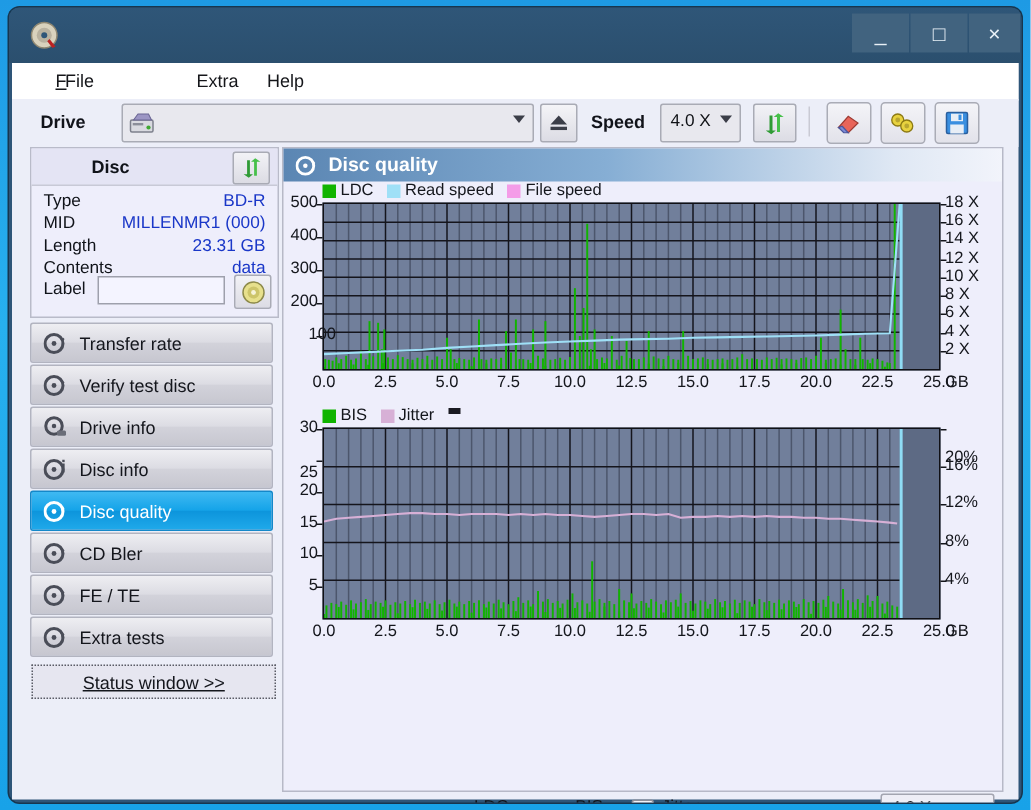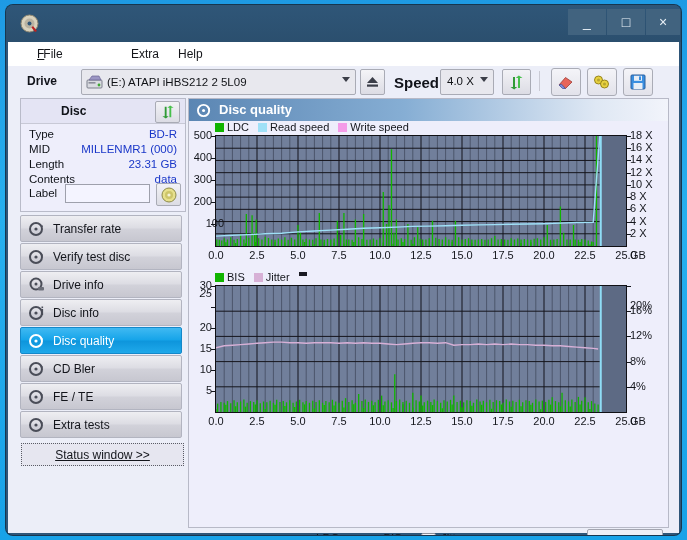"(E:) ATAPI iHBS212 2 5L09" span { html: <span>(E:) ATAPI iHBS212 2 5L09</span> -> none }
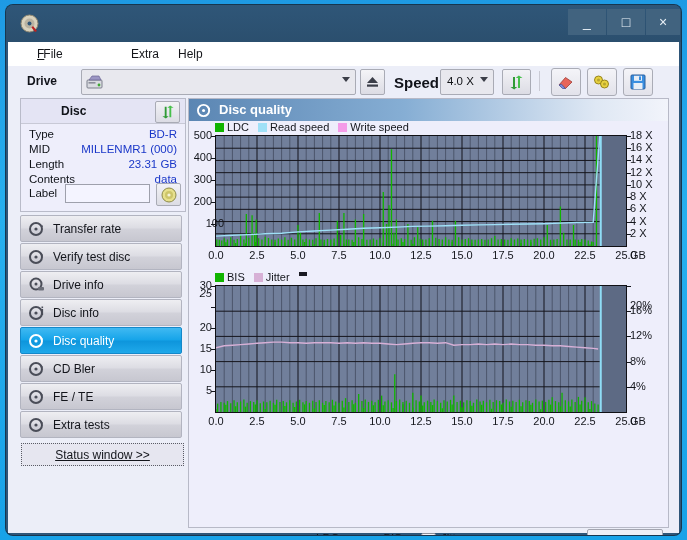"Speed" #lbl-speed { font-size: 15px -> 12px }
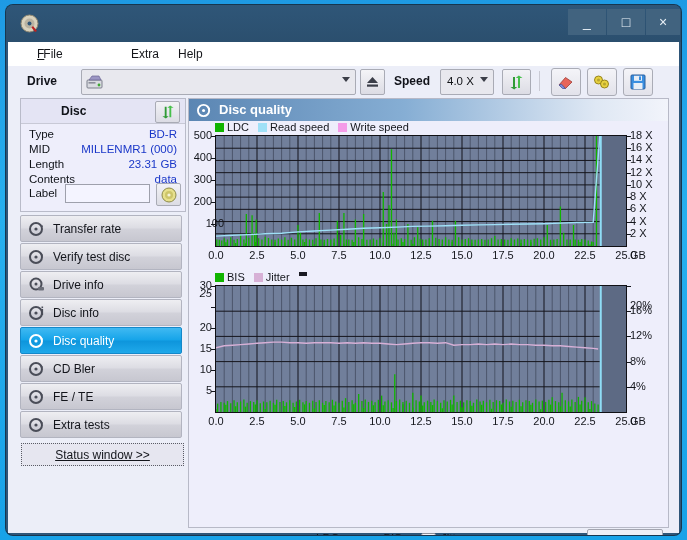"Write speed" span.lt { text: Write -> File }
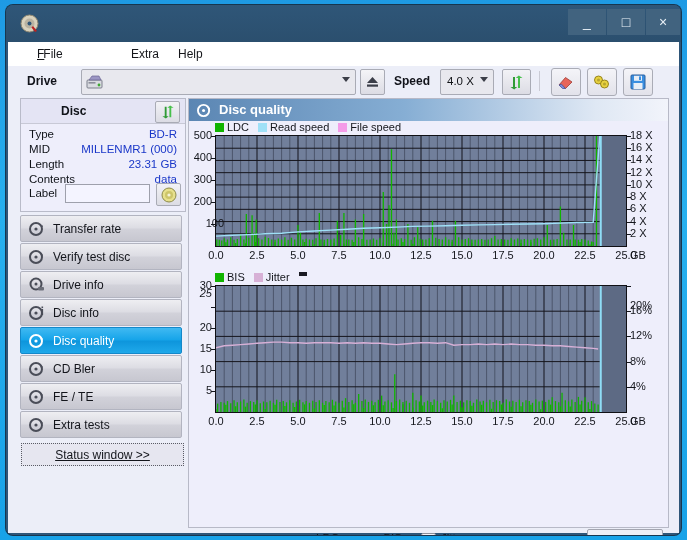"25" span.ytick { font-style: italic -> none; top: 16px -> 38px }
